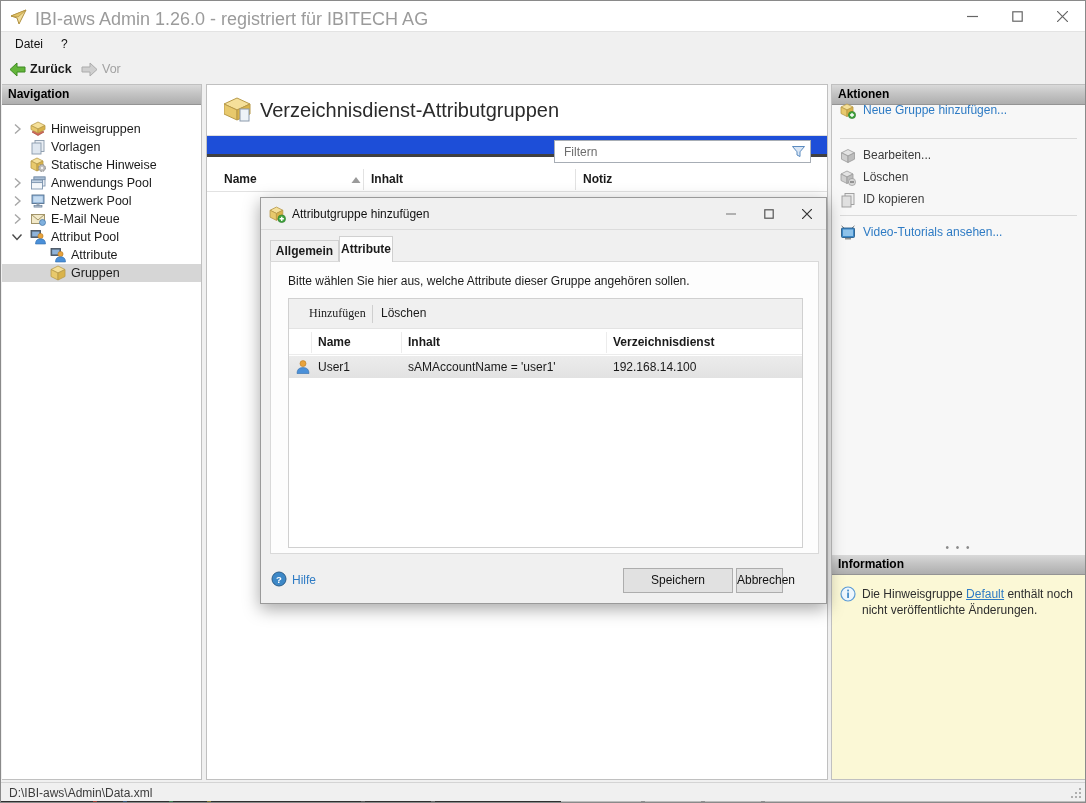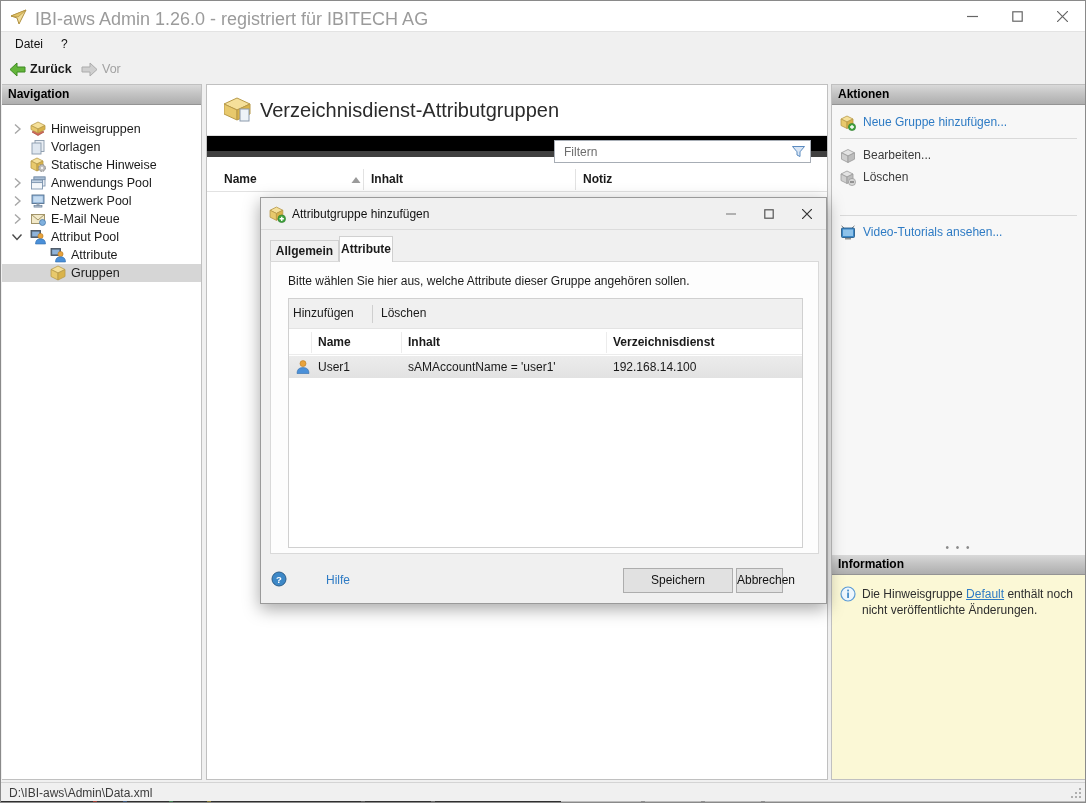"Neue Gruppe hinzufügen..." div.action { top: 29px -> 17px }
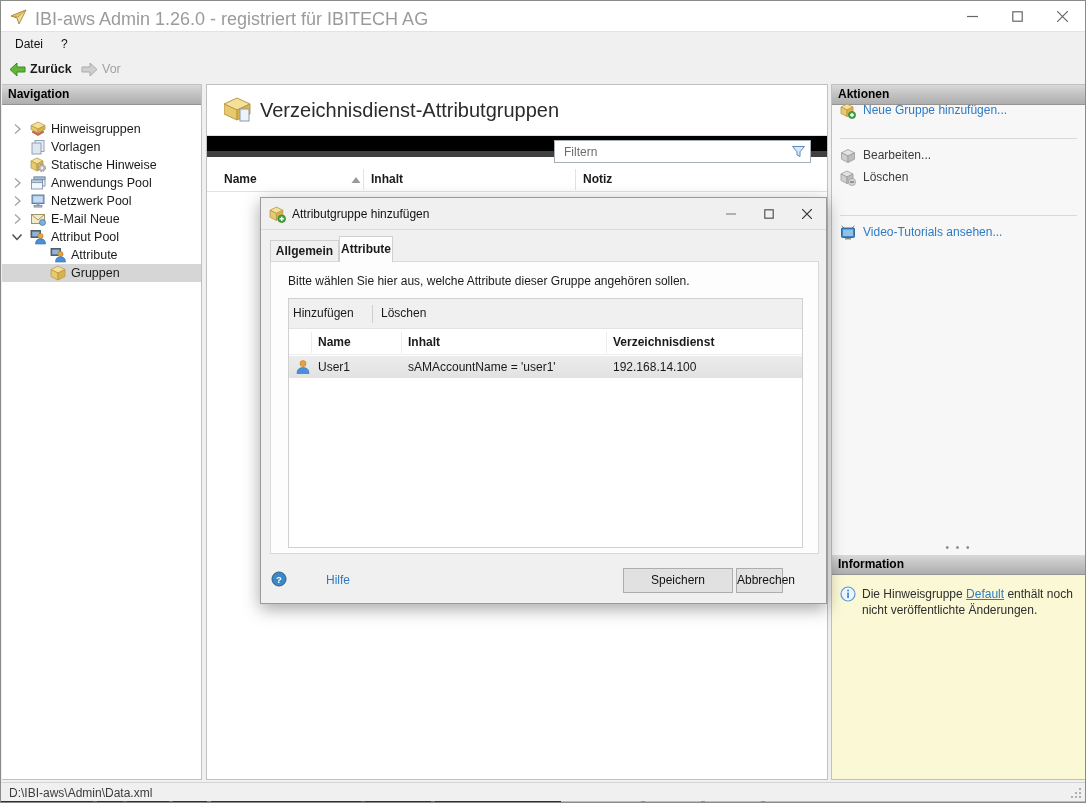"Filtern" .filterrow { background: #000000 -> #1d4ed8; border-bottom: 6px solid #404040 -> 3px solid #404040 }
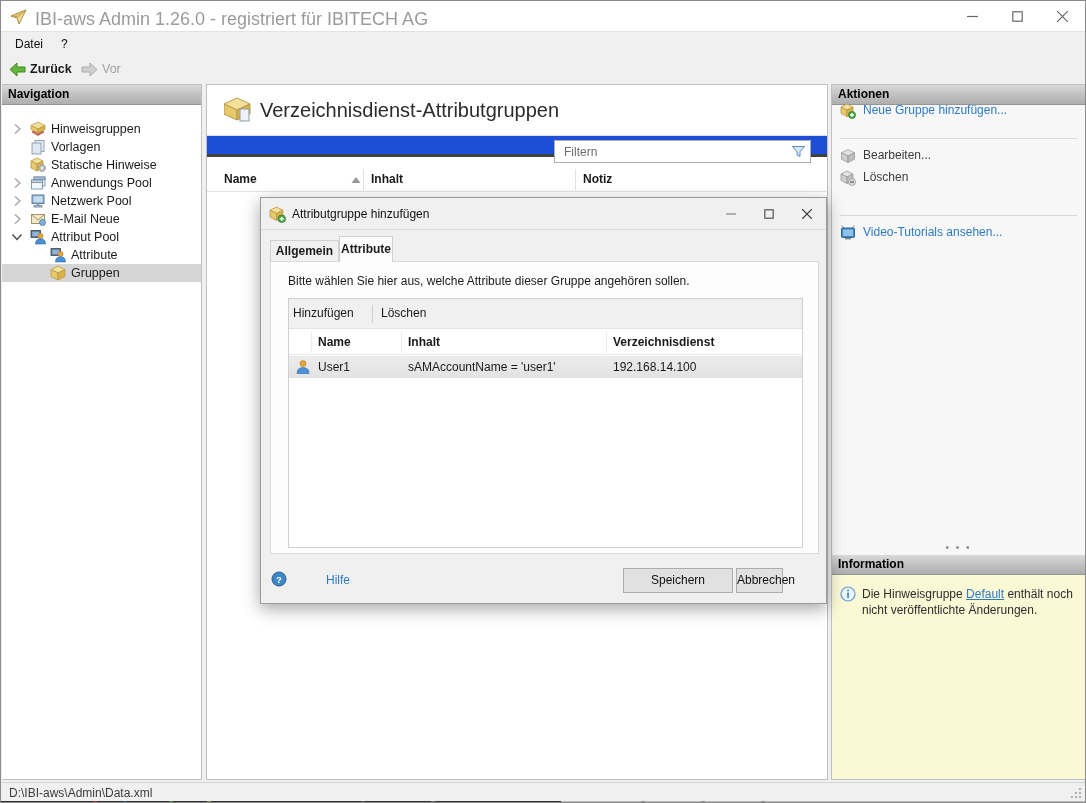"ID kopieren" div.action { html: none -> <div> <svg> <rect></rect> <rect></rect> </svg> <span>ID kopieren</span> </div> }
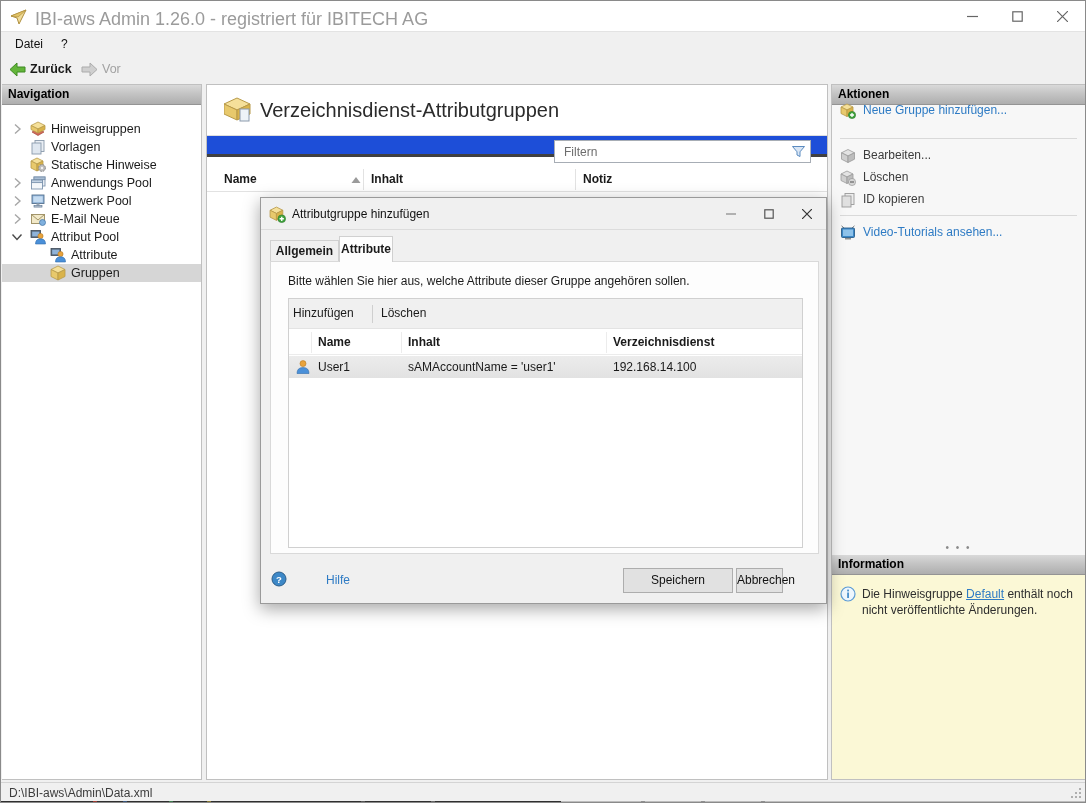"Hinzufügen" span.lb-btn { font-family: none -> Liberation Serif, serif; left: 4px -> 20px }
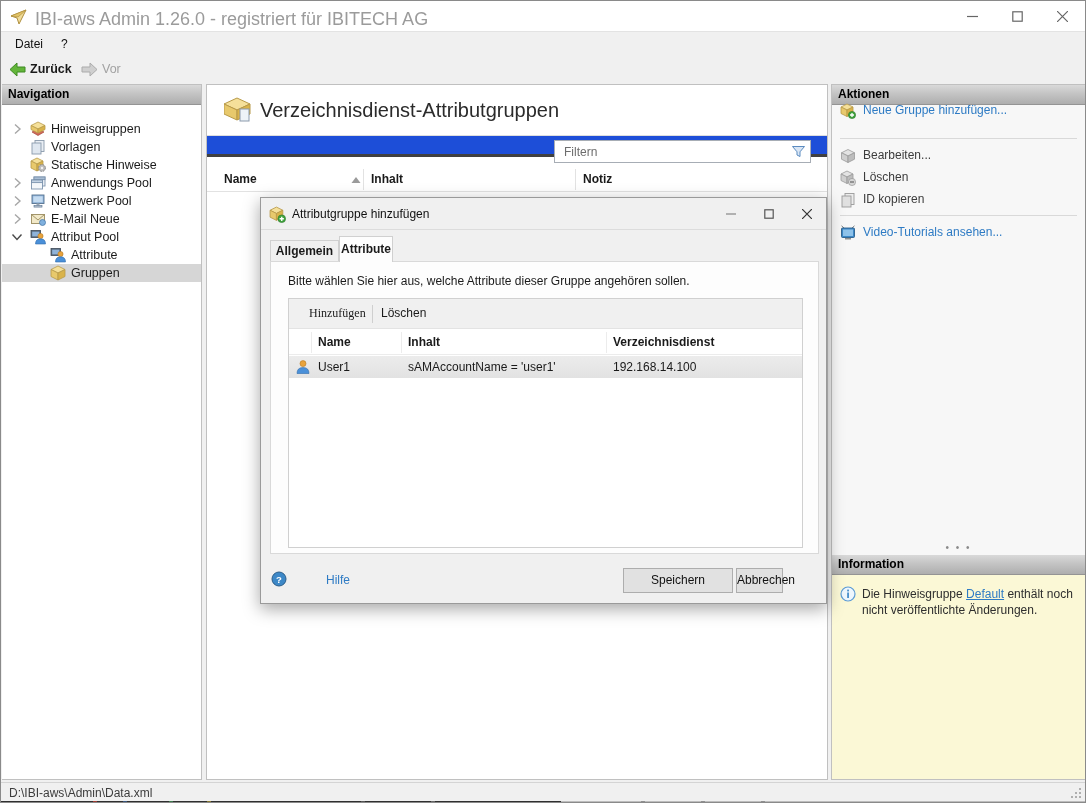"Hilfe" .helplink .hlbl { margin-left: 34px -> none }
